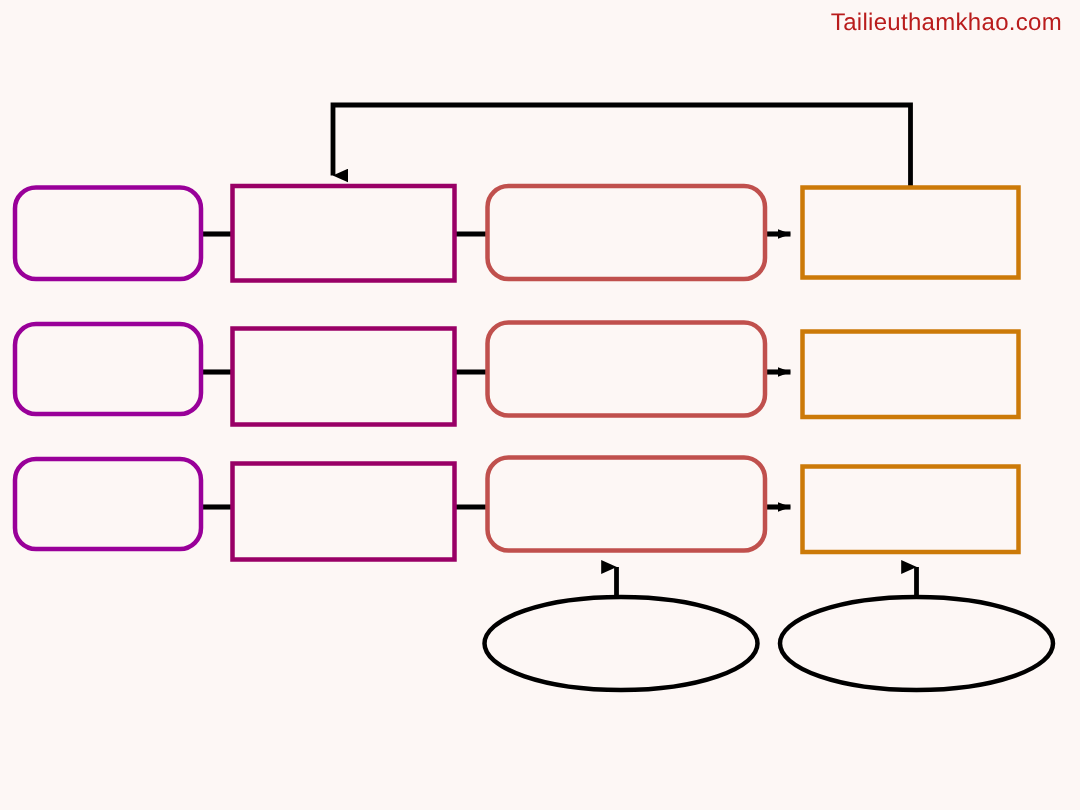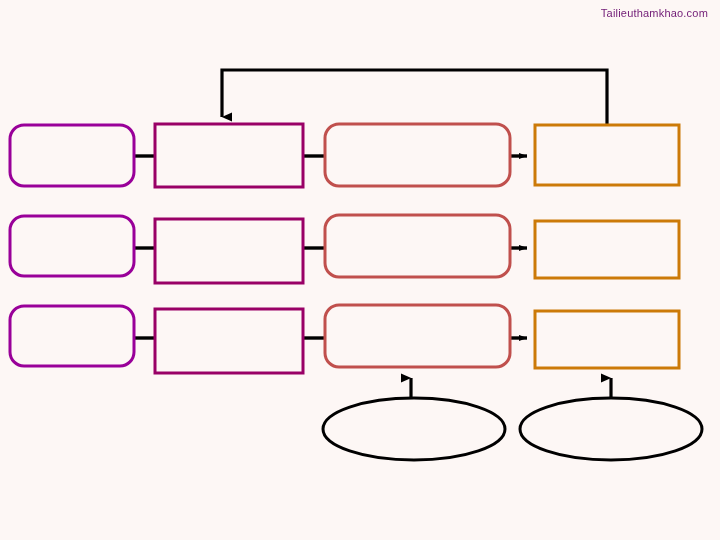"Tailieuthamkhao.com" .watermark { color: #701a75 -> #b91c1c; font-size: 11px -> 16px }
